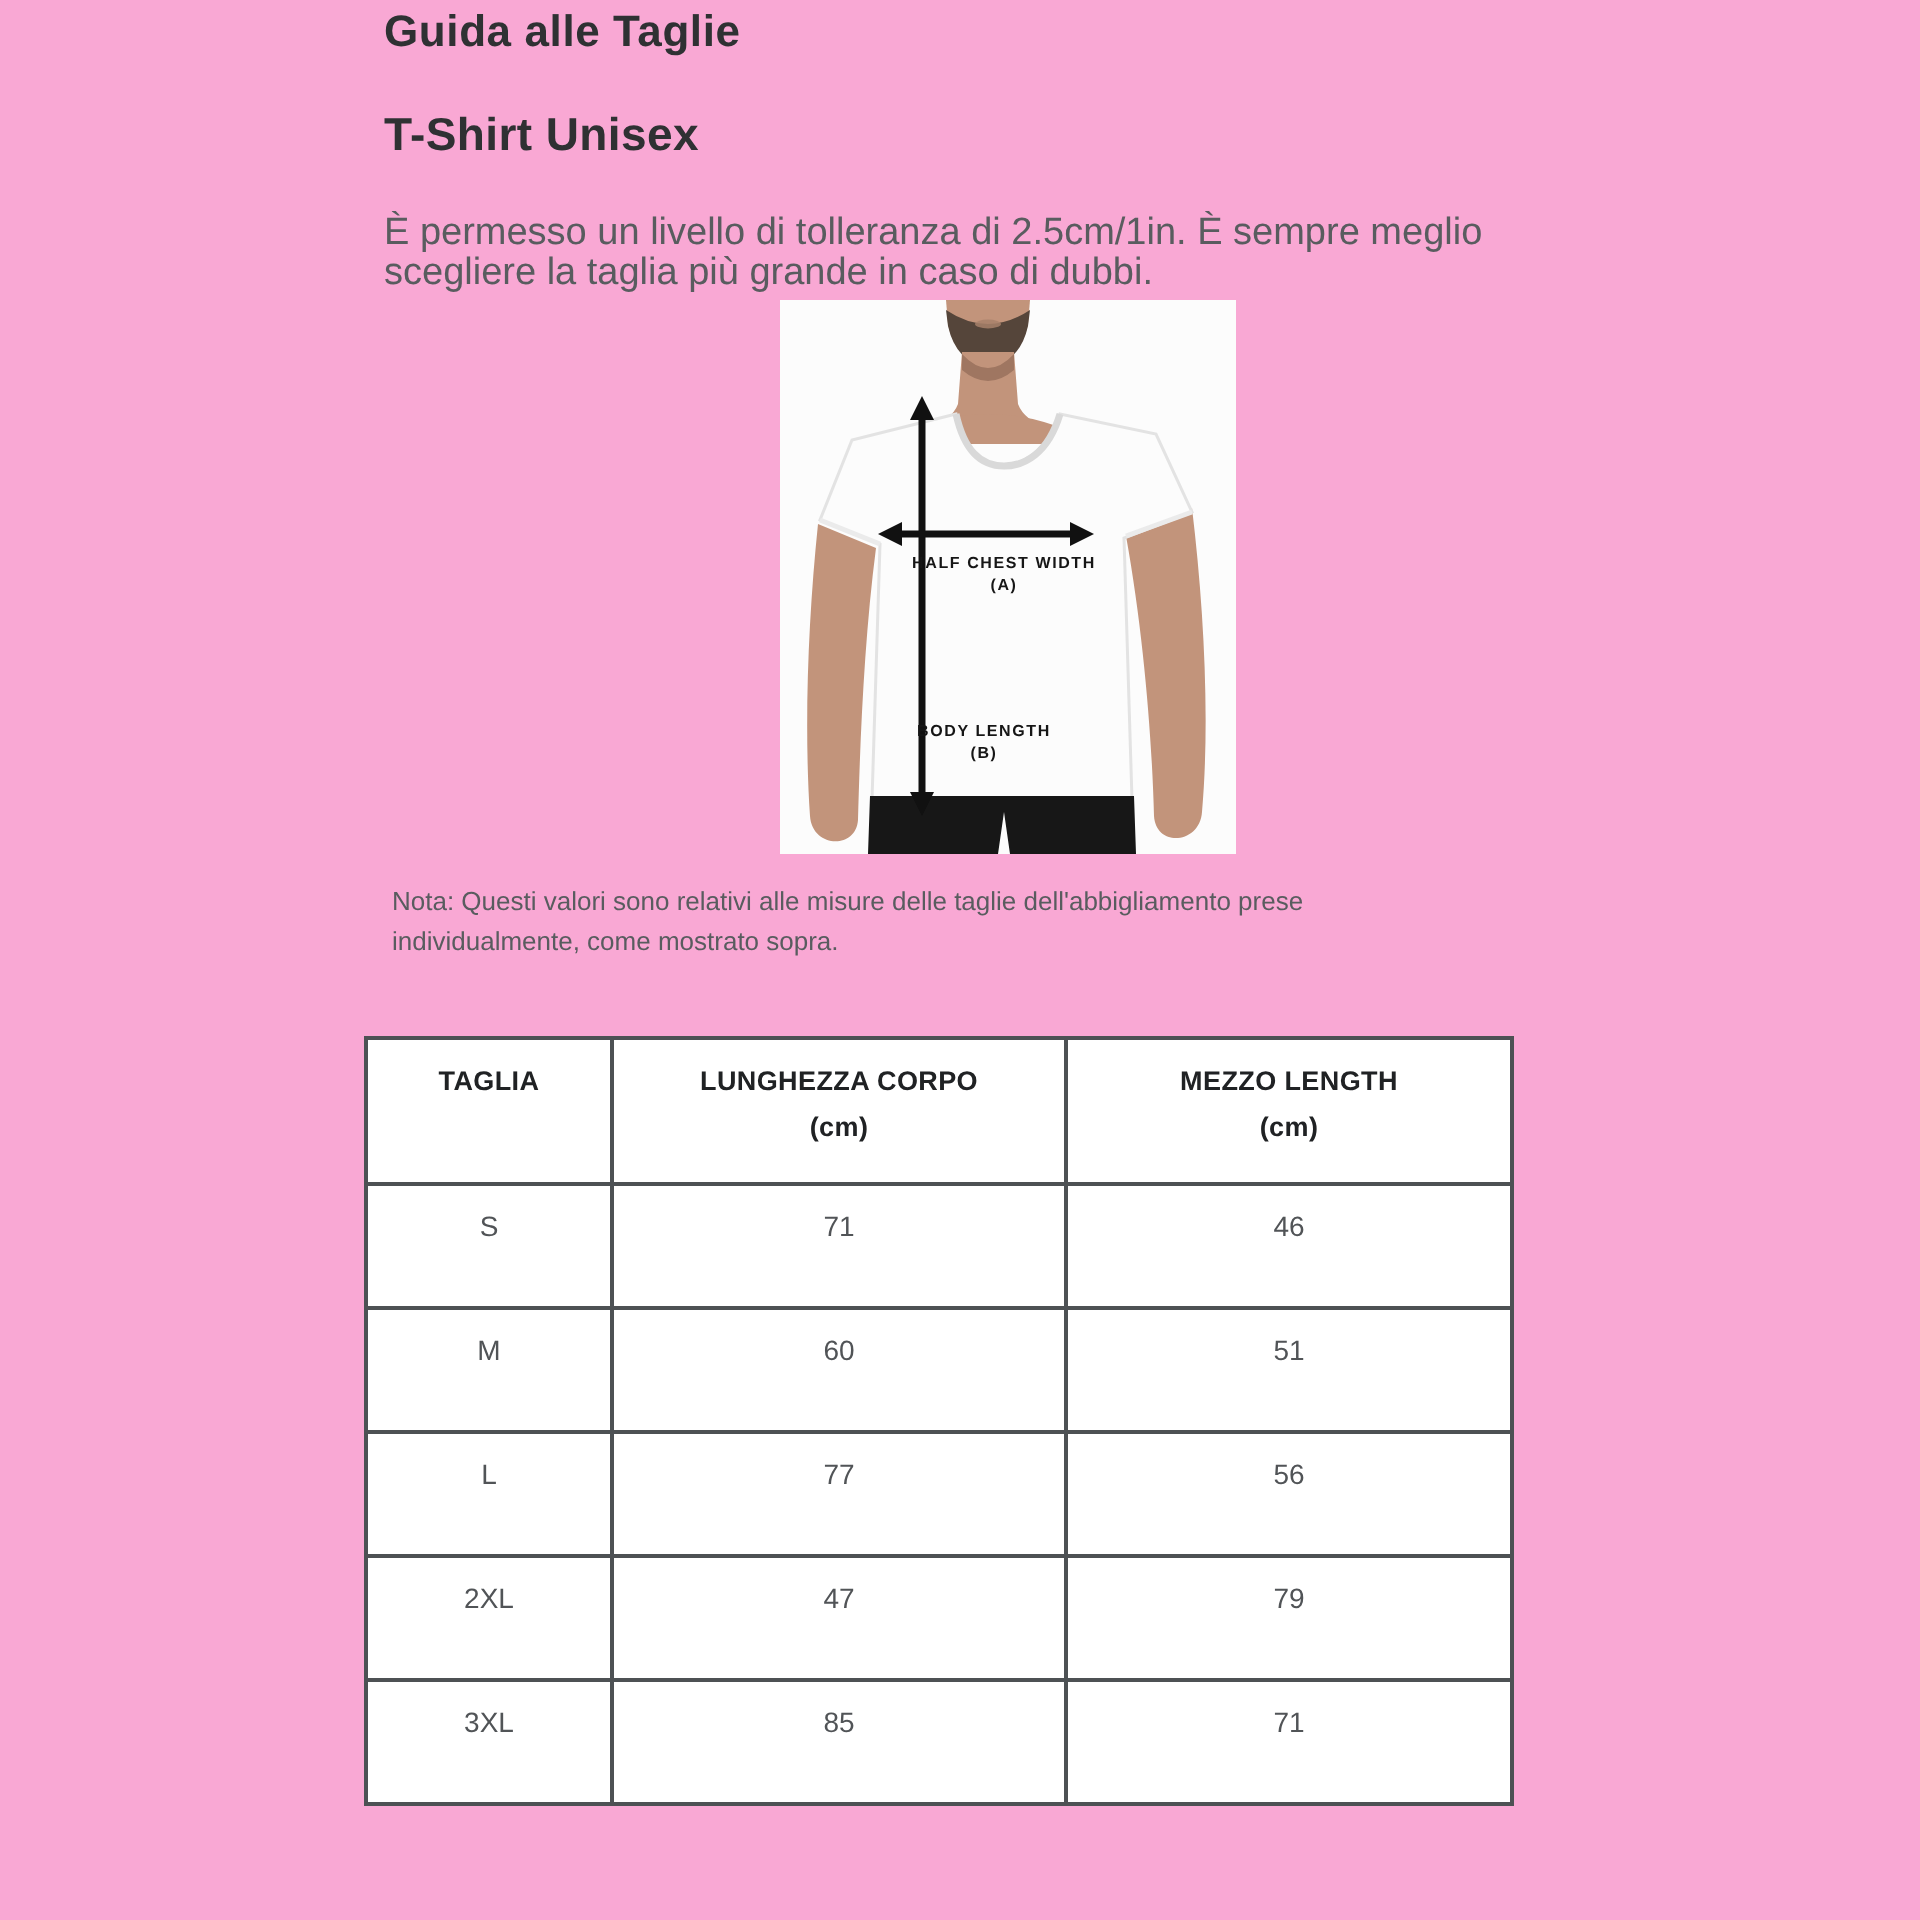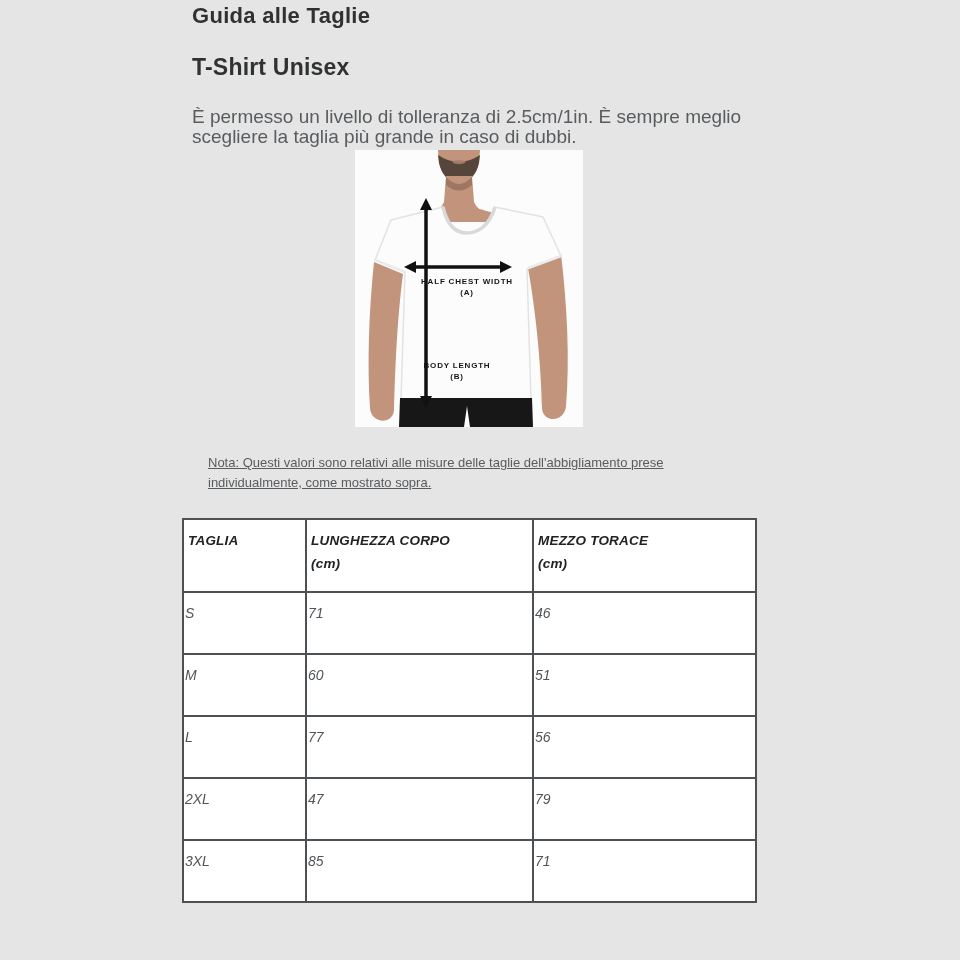"Guida alle Taglie" .page { background: #e5e5e5 -> #f9a8d4 }
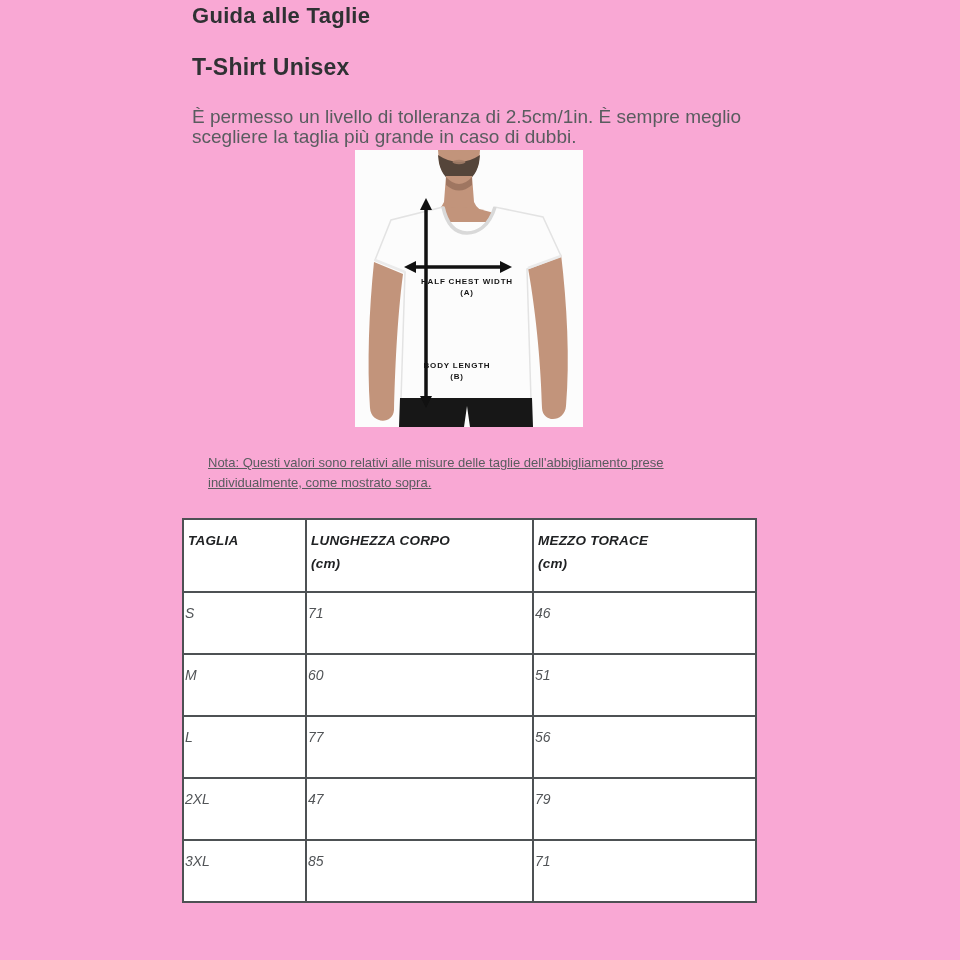"HALF CHEST WIDTH" .photo { left: 355px -> 390px }
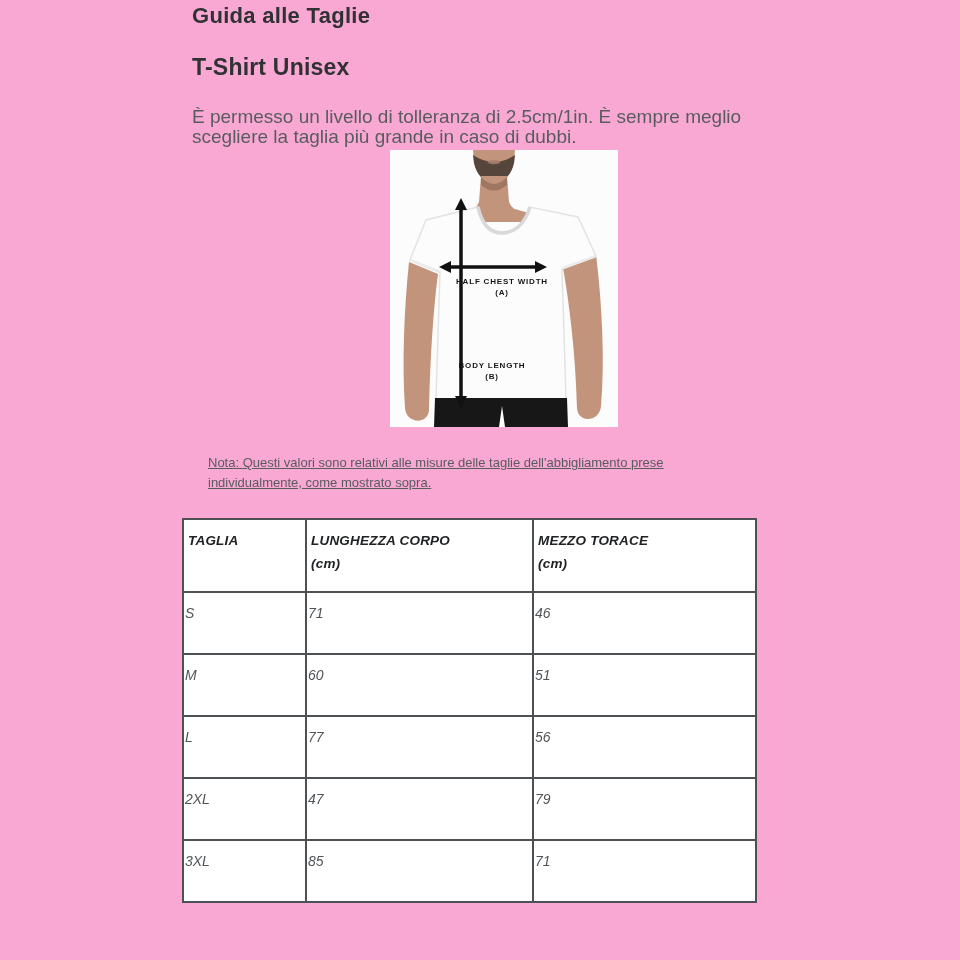"Nota: Questi valori sono relativi" .note { margin: 16px -> 4px; text-decoration: underline -> none }
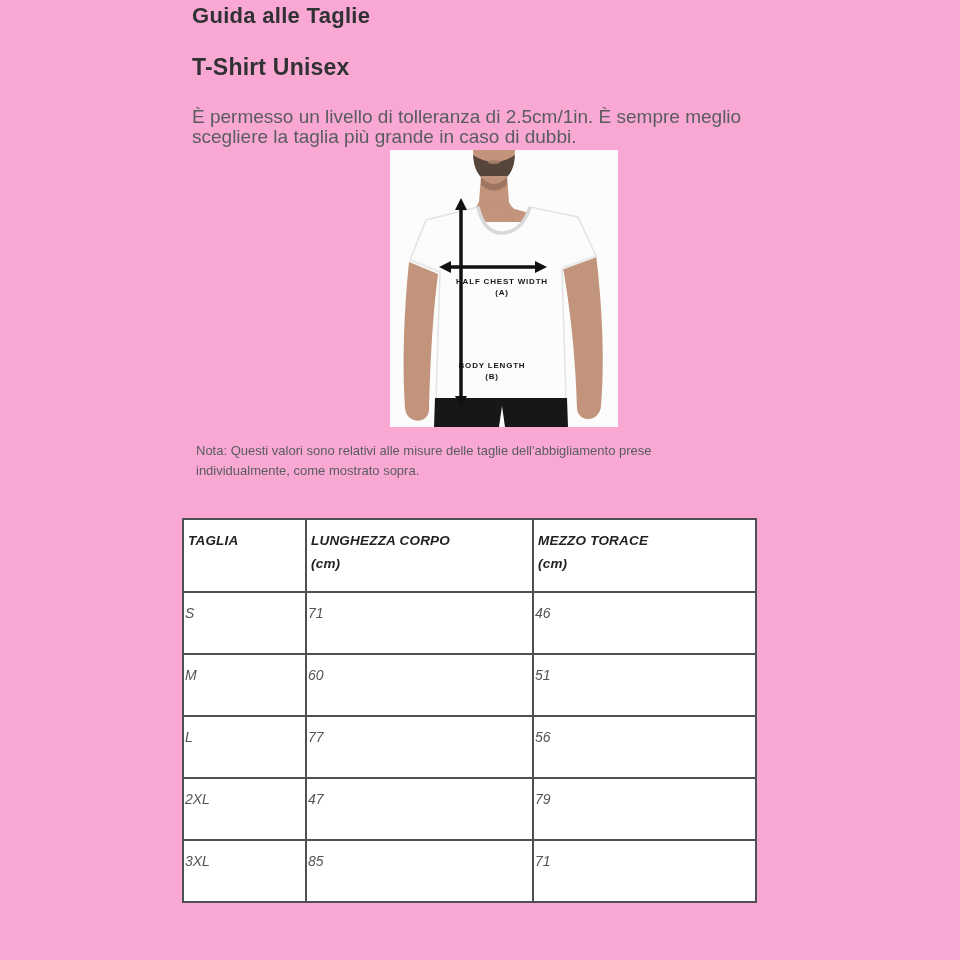"TAGLIA" .size-table th,.size-table td { font-style: italic -> none; text-align: left -> center }
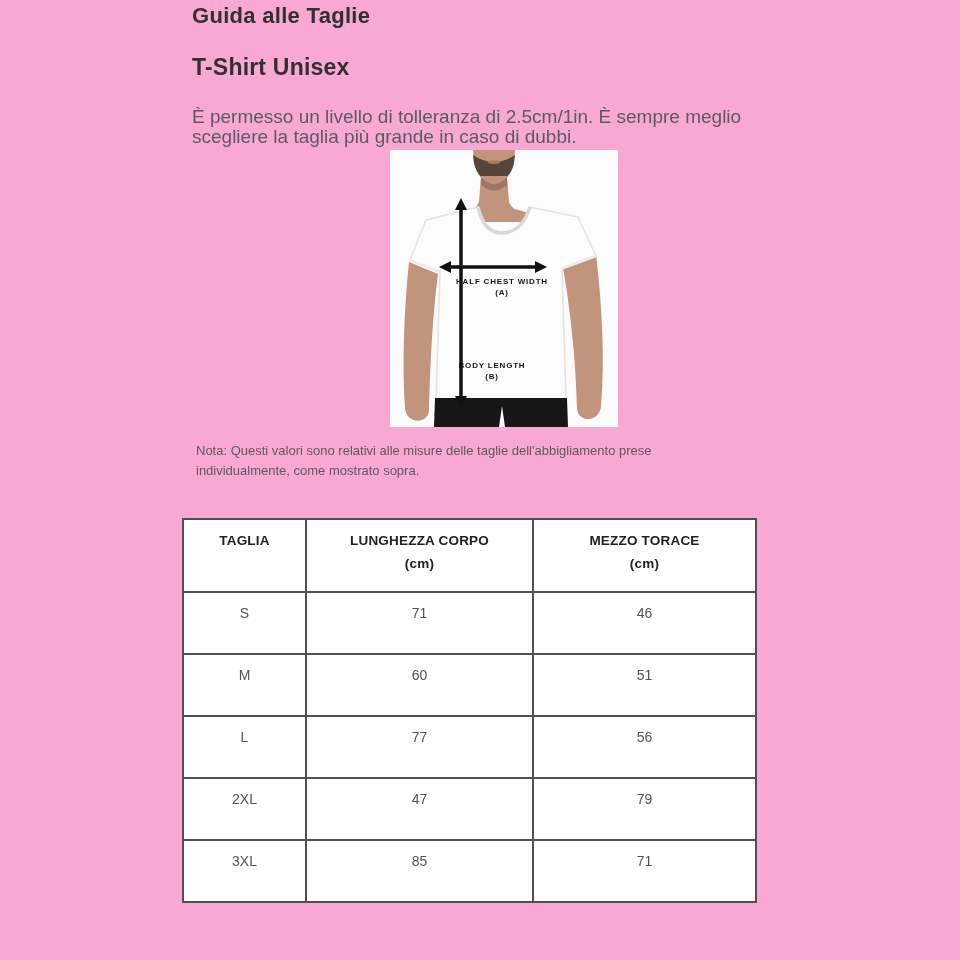"MEZZO TORACE" div { text: TORACE -> LENGTH }
